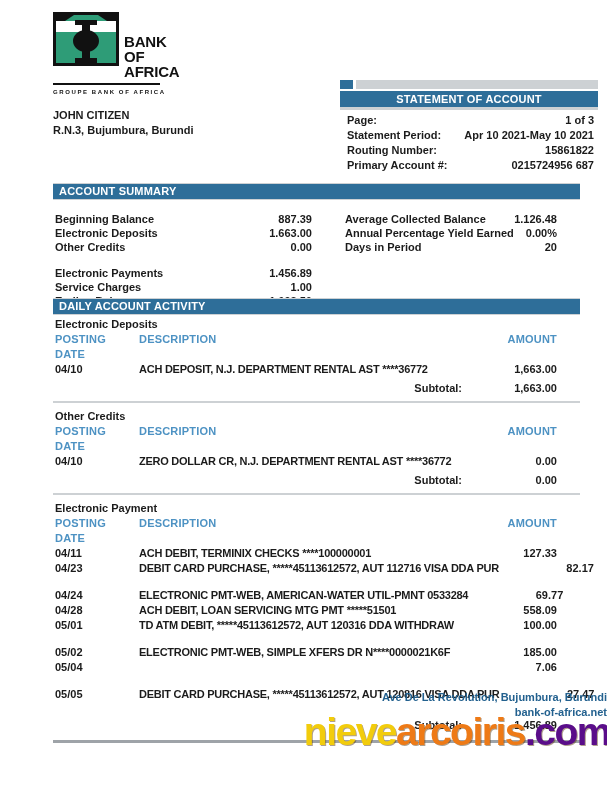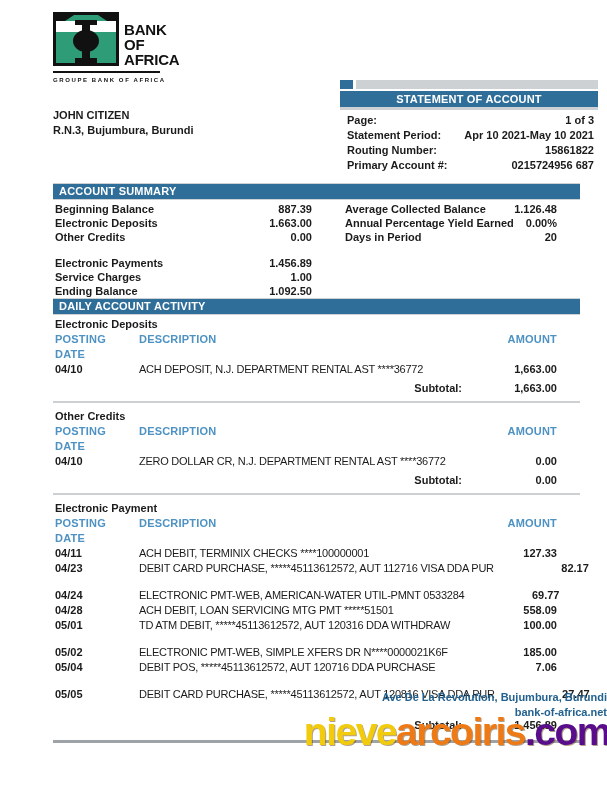"BANK" .logo-text { margin-top: 10px -> 22px }
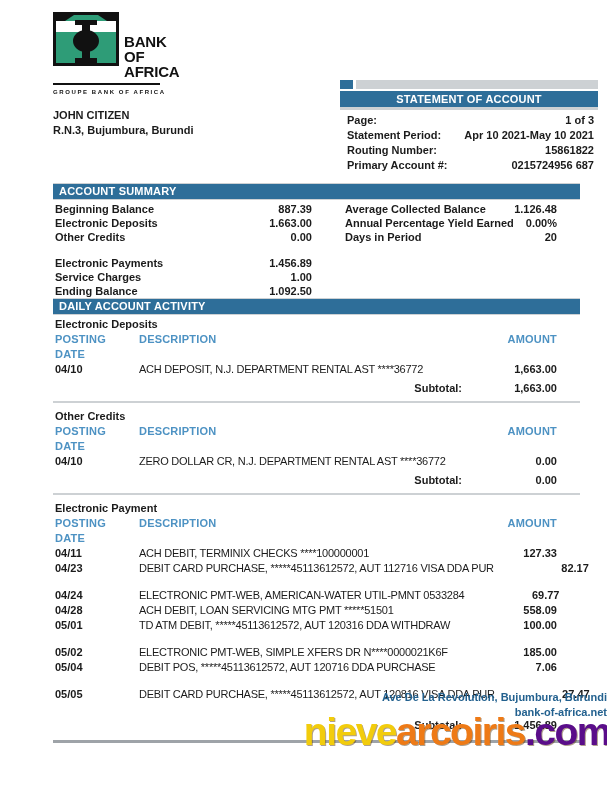"Beginning Balance" .summary-cols { padding-top: 2px -> 12px }
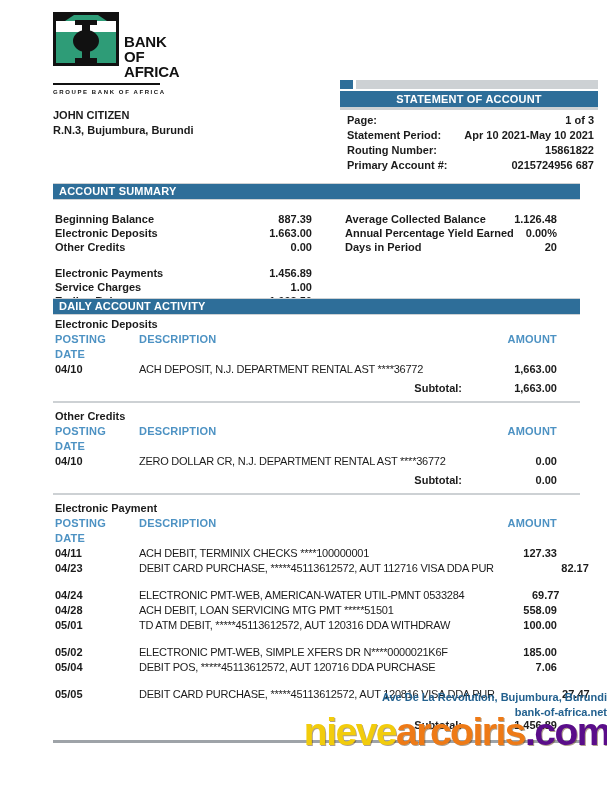"ACH DEPOSIT, N.J. DEPARTMENT RENTAL" .c-desc { font-weight: 400 -> 700 }
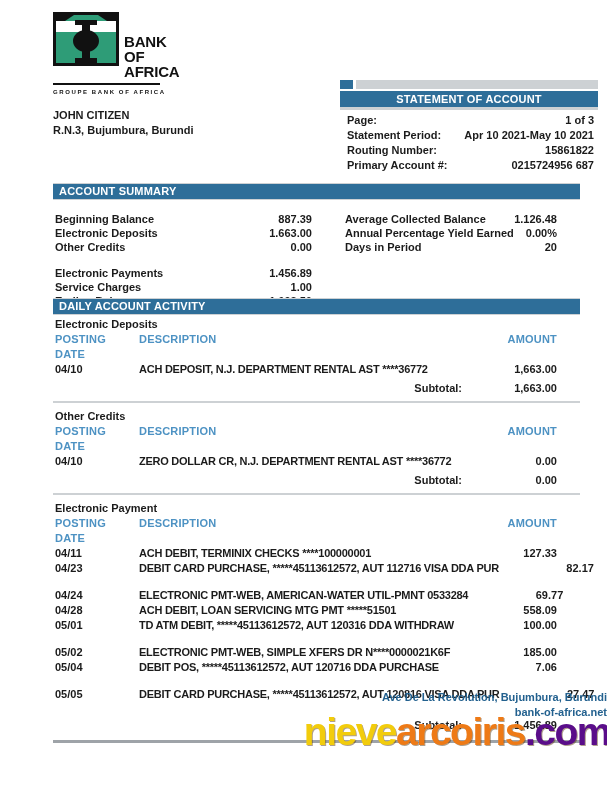"DEBIT POS, *****45113612572, AUT 120716" span.c-desc { html: <span>DEBIT POS, *****45113612572, AUT 120716 DDA PURCHASE</span> -> none }
